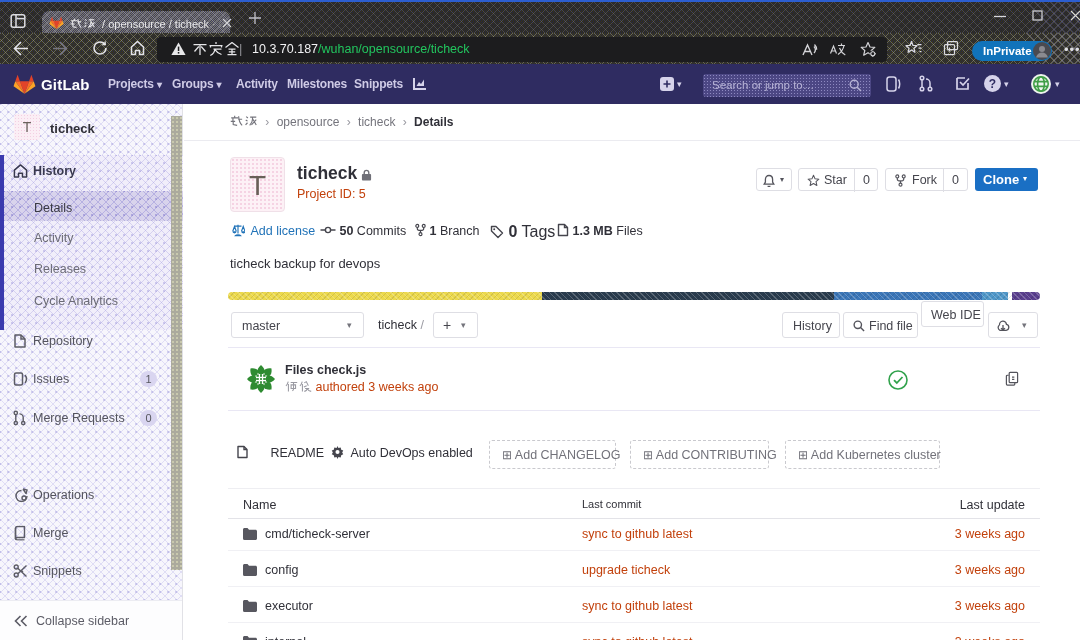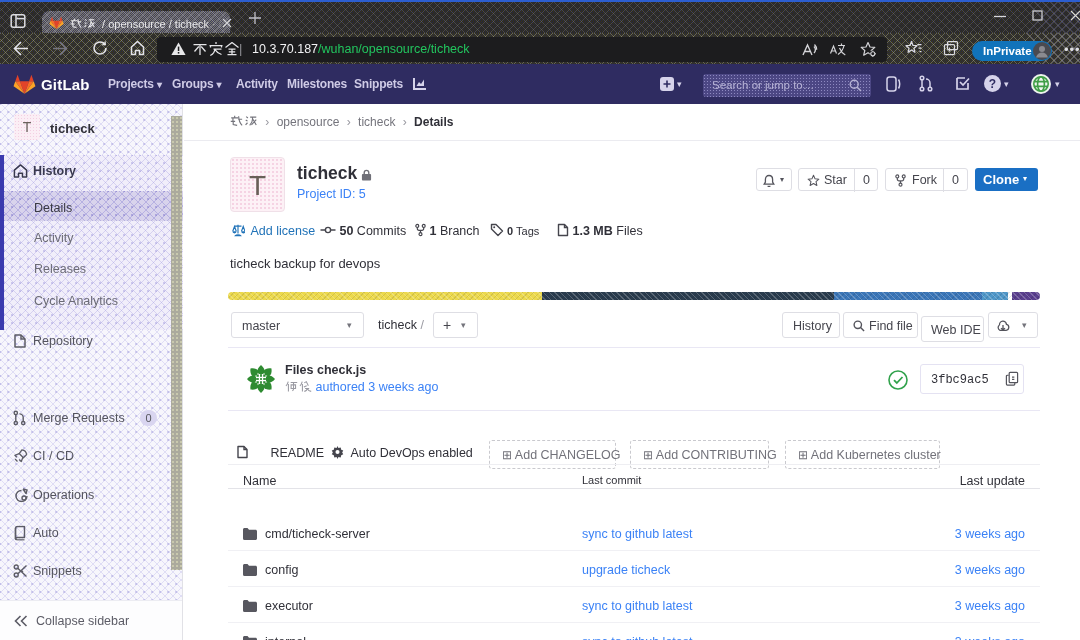"Project ID: 5" .gray { color: #3b82f6 -> #c2410c }
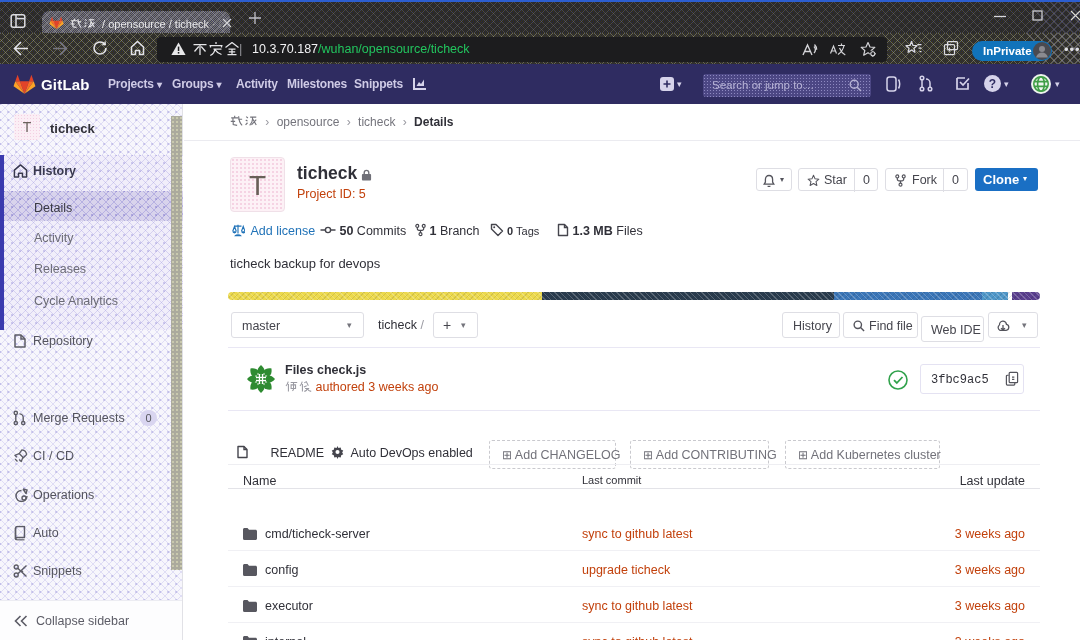"0 Tags" div.abs { font-size: 11px -> 16px }
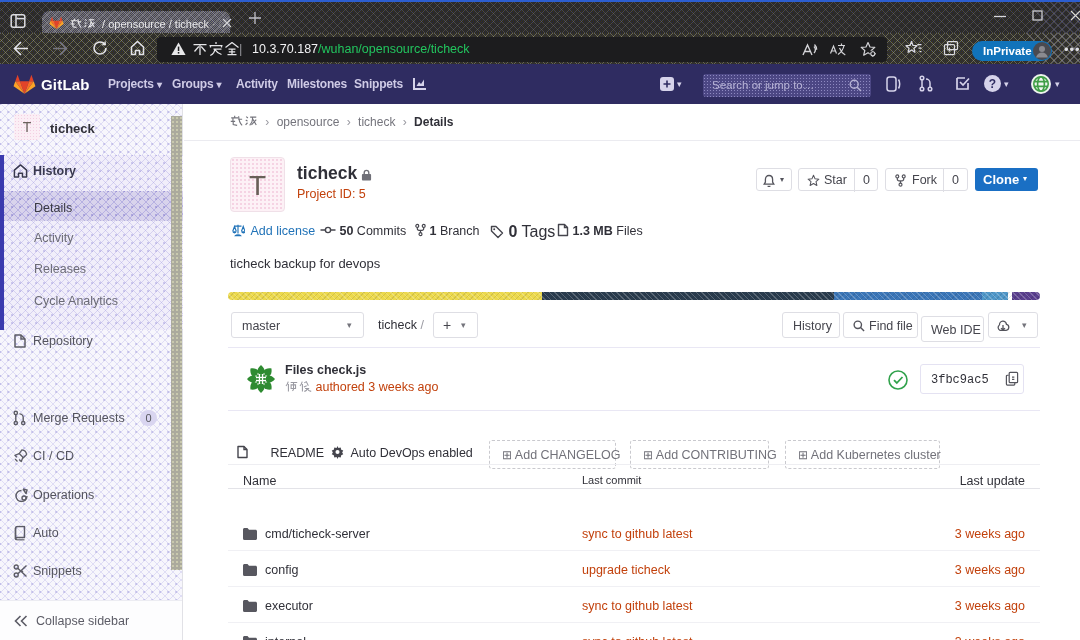"Web IDE" div.btn { top: 212px -> 197px }
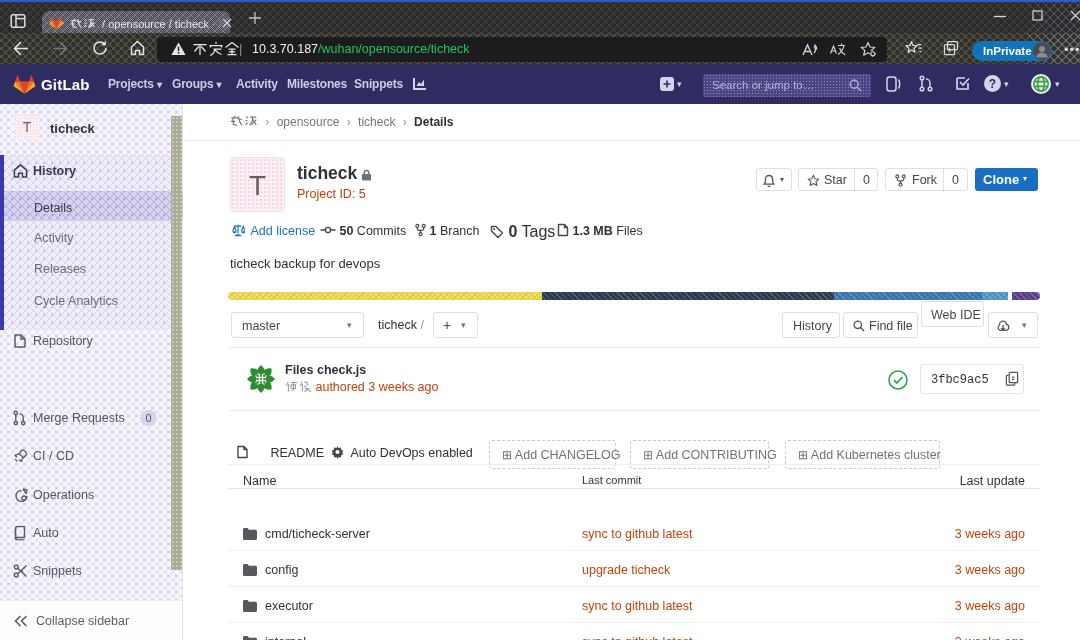"Issues" div.sitem { html: none -> <div> <svg> <g> <rect></rect> <path></path> </g> </svg> <span>Issues</span> <div>1</div> </div> }
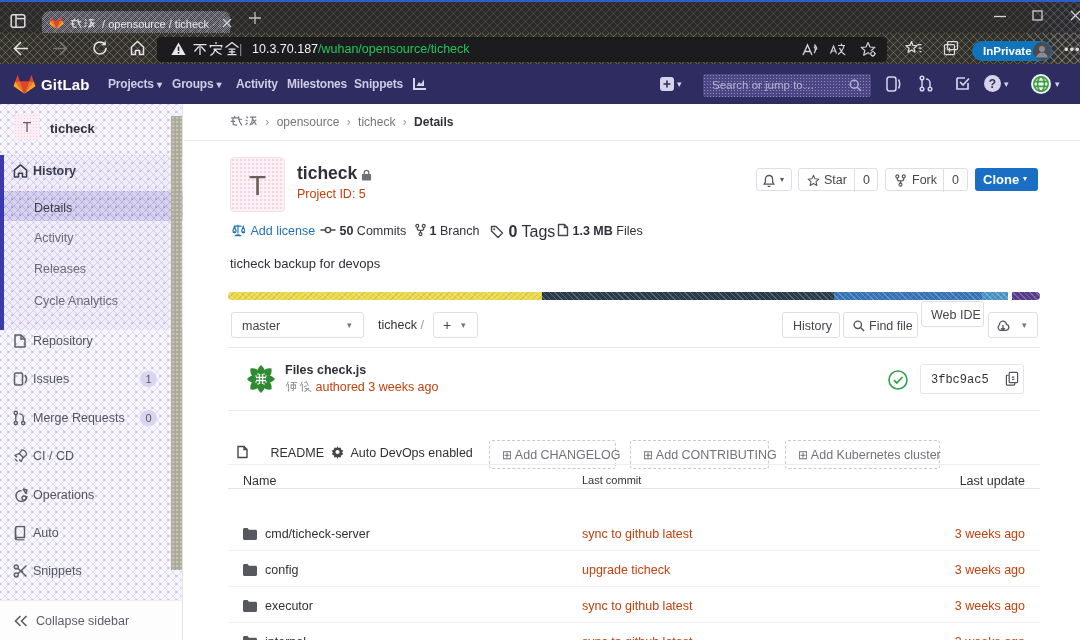"3fbc9ac5" div.abs { html: <div> <span>3fbc9ac5</span> </div> -> none }
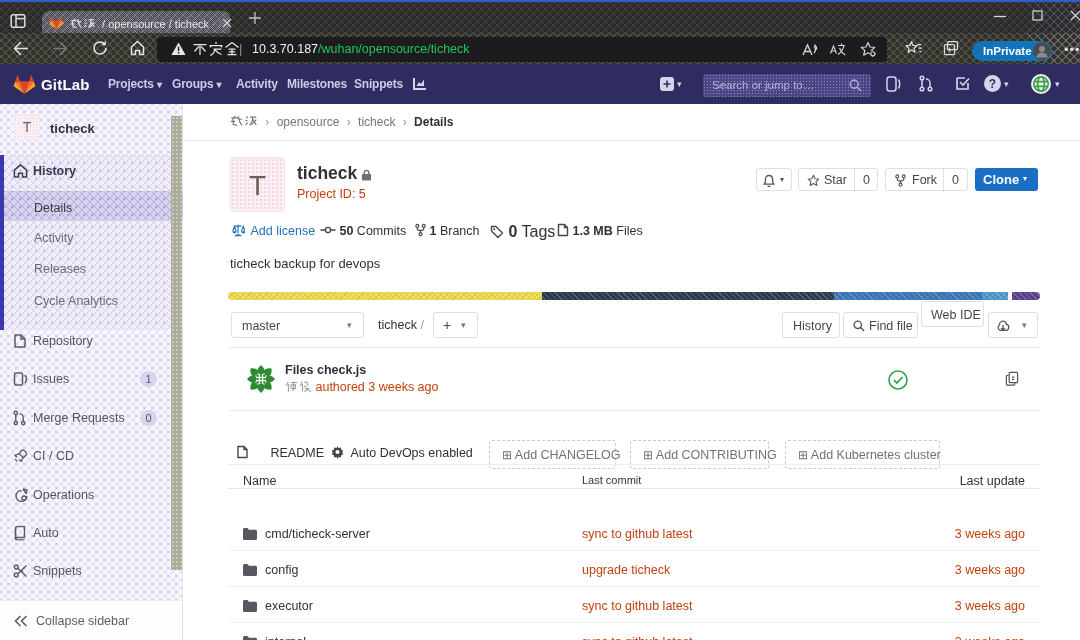"CI / CD" div.sitem { html: <div> <svg> <path></path> <path></path> </svg> <span>CI / CD</span> </div> -> none }
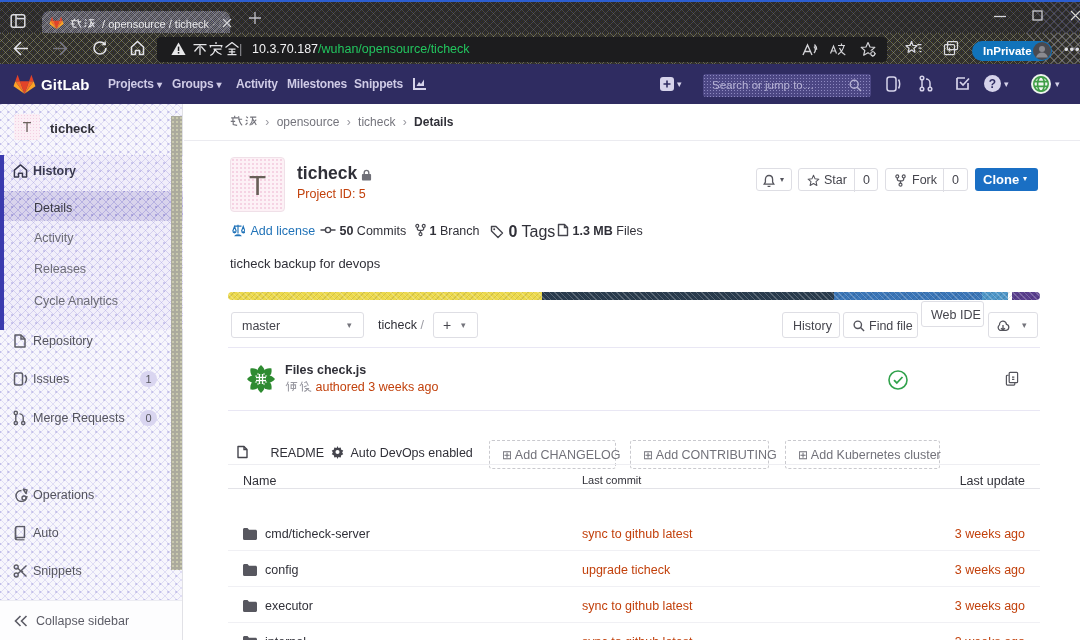"Name" div.abs { height: 25px -> 31px; top: 360px -> 384px }
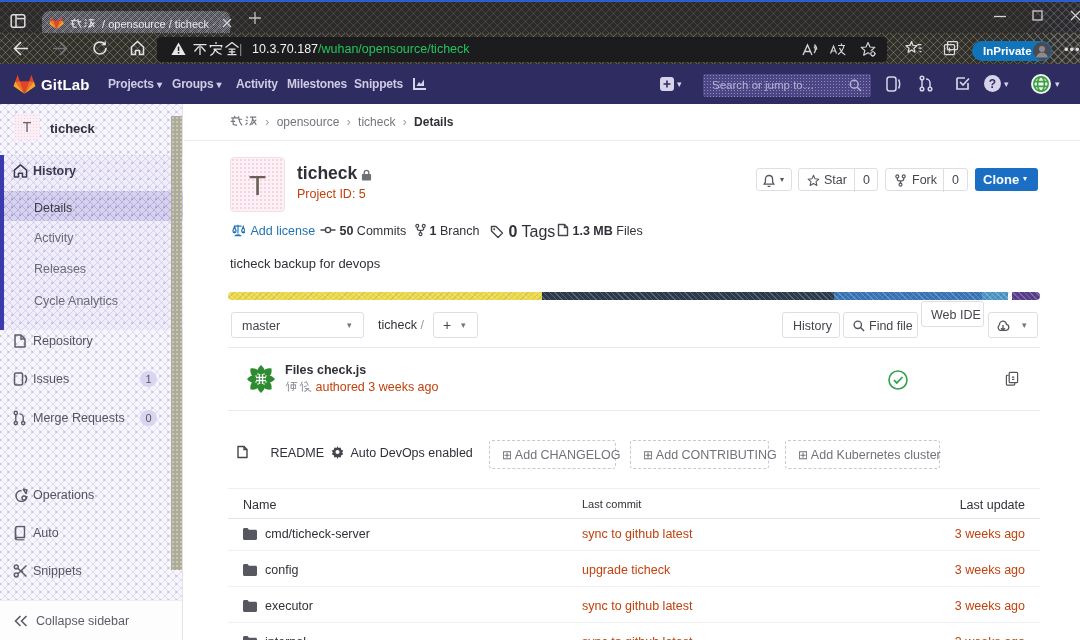"Auto" span.lbl { text: Auto -> Merge }
